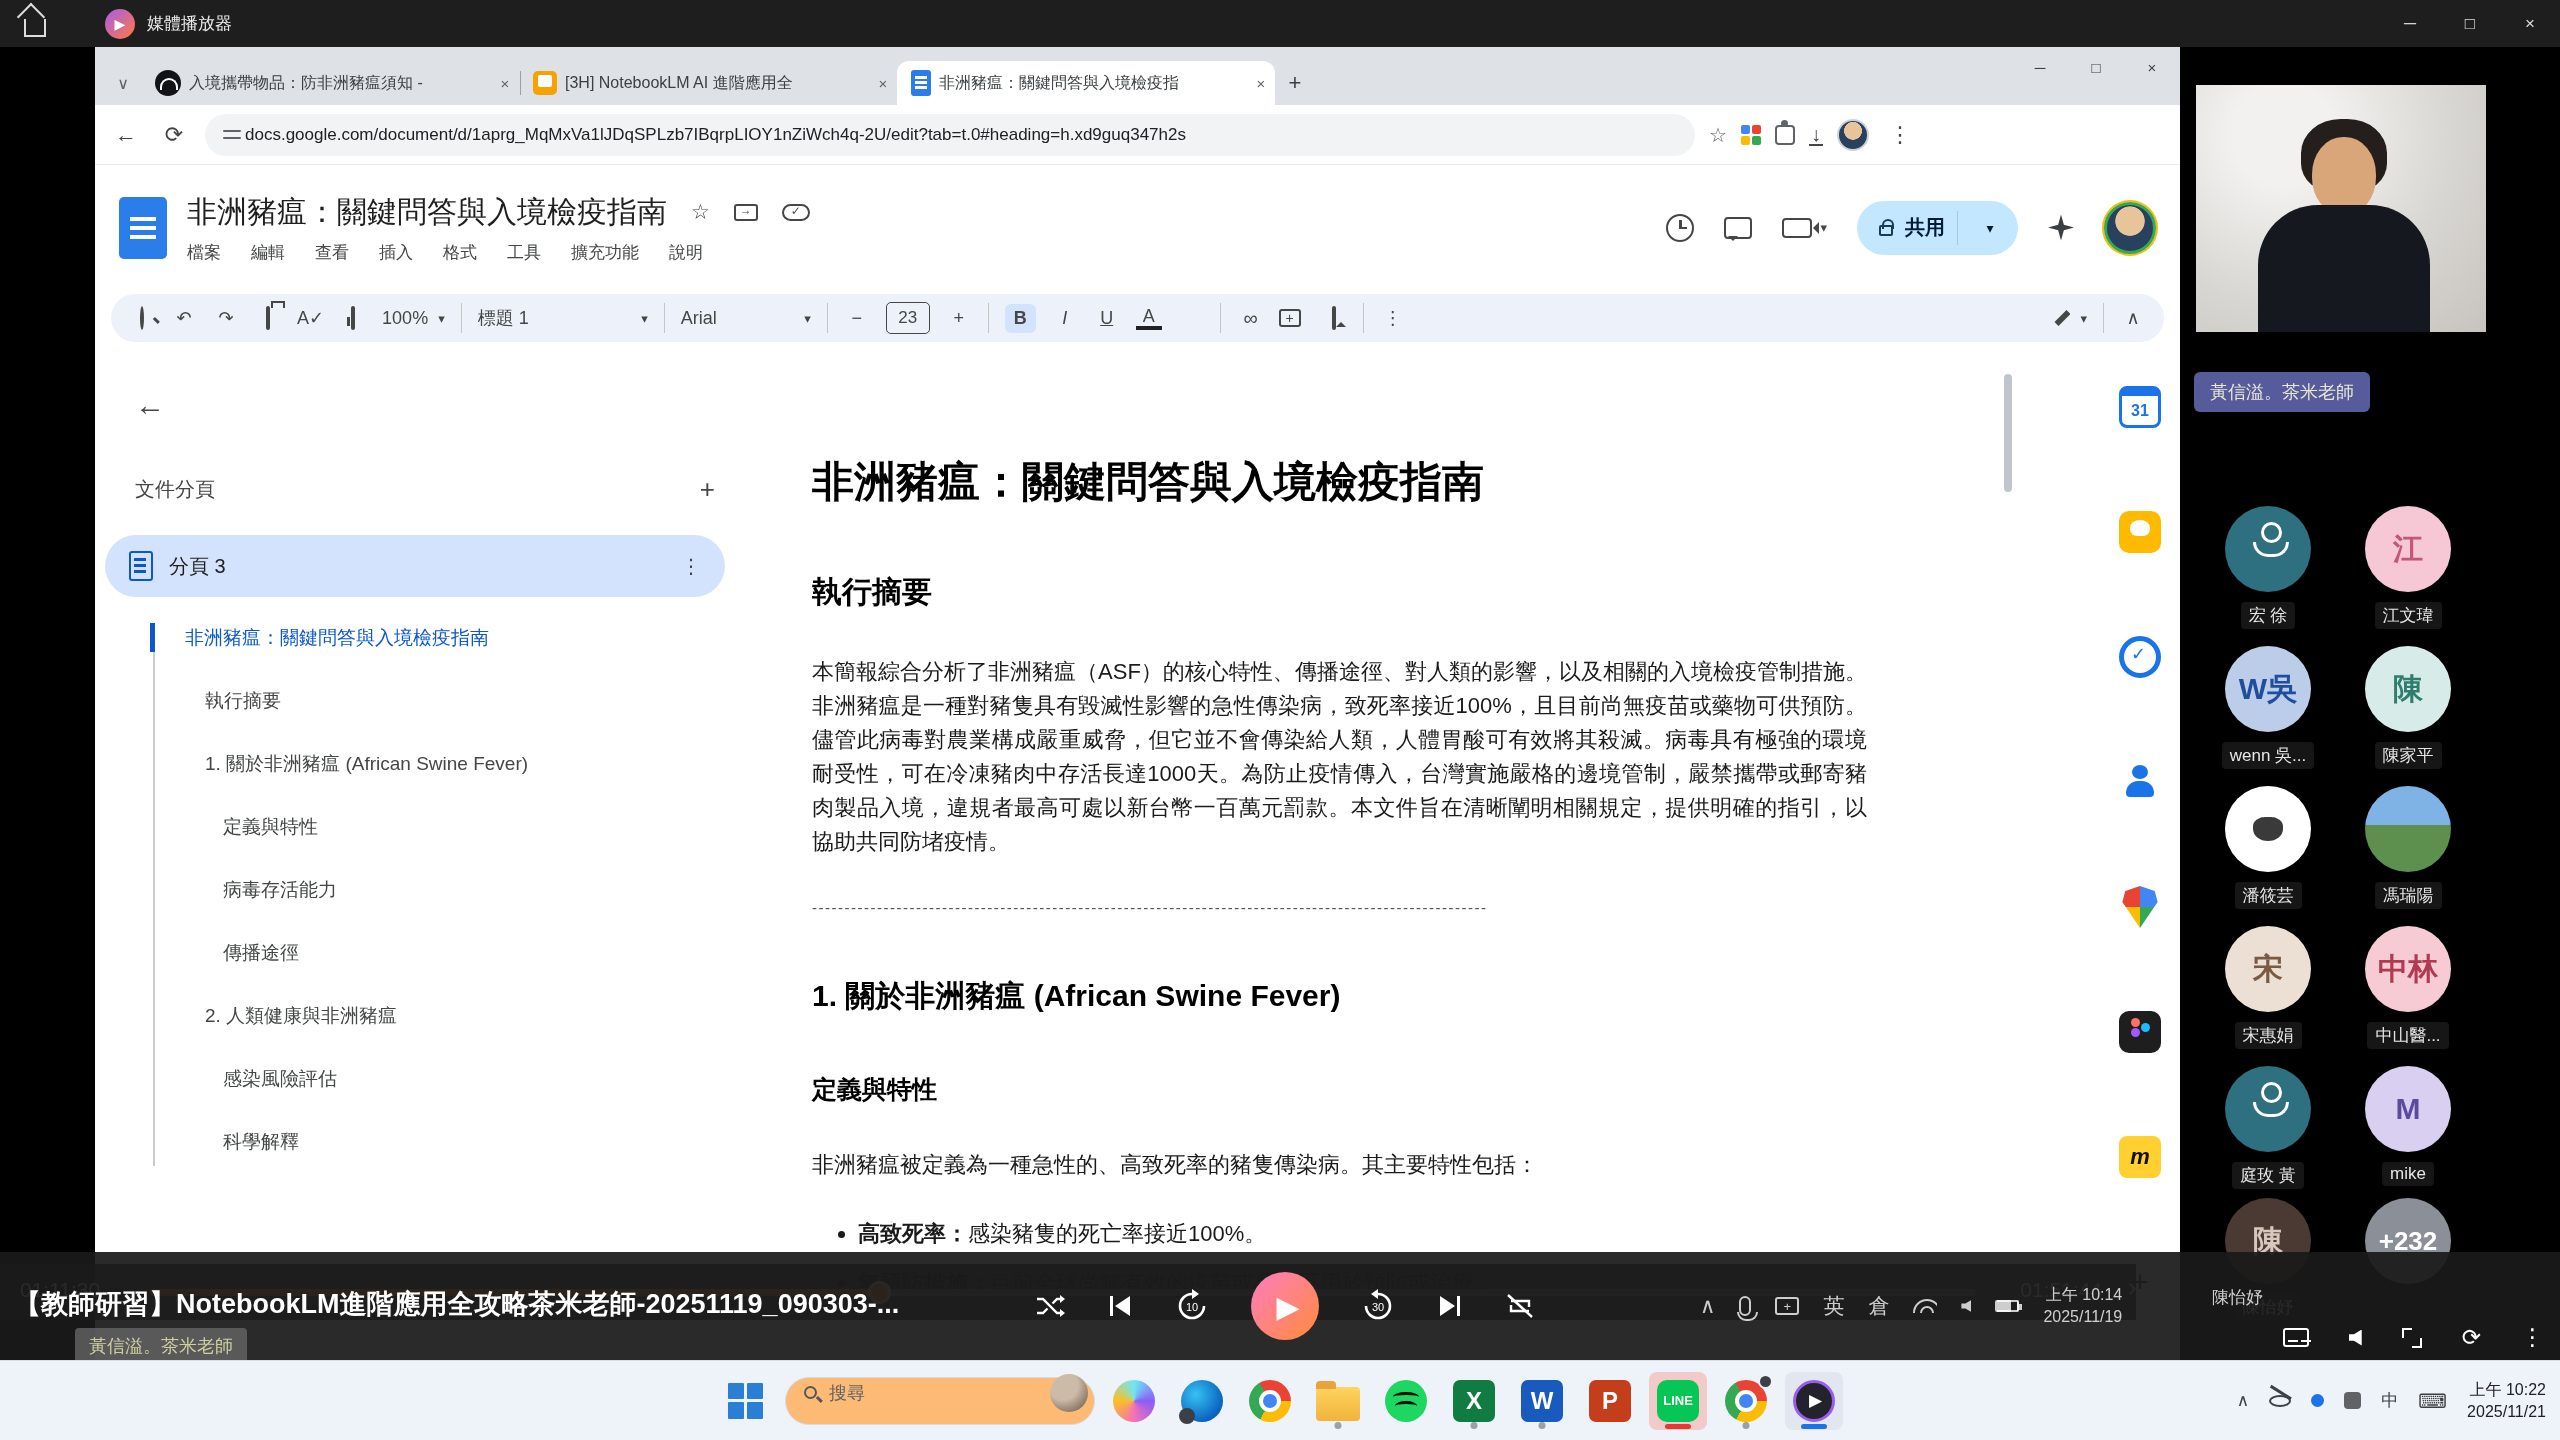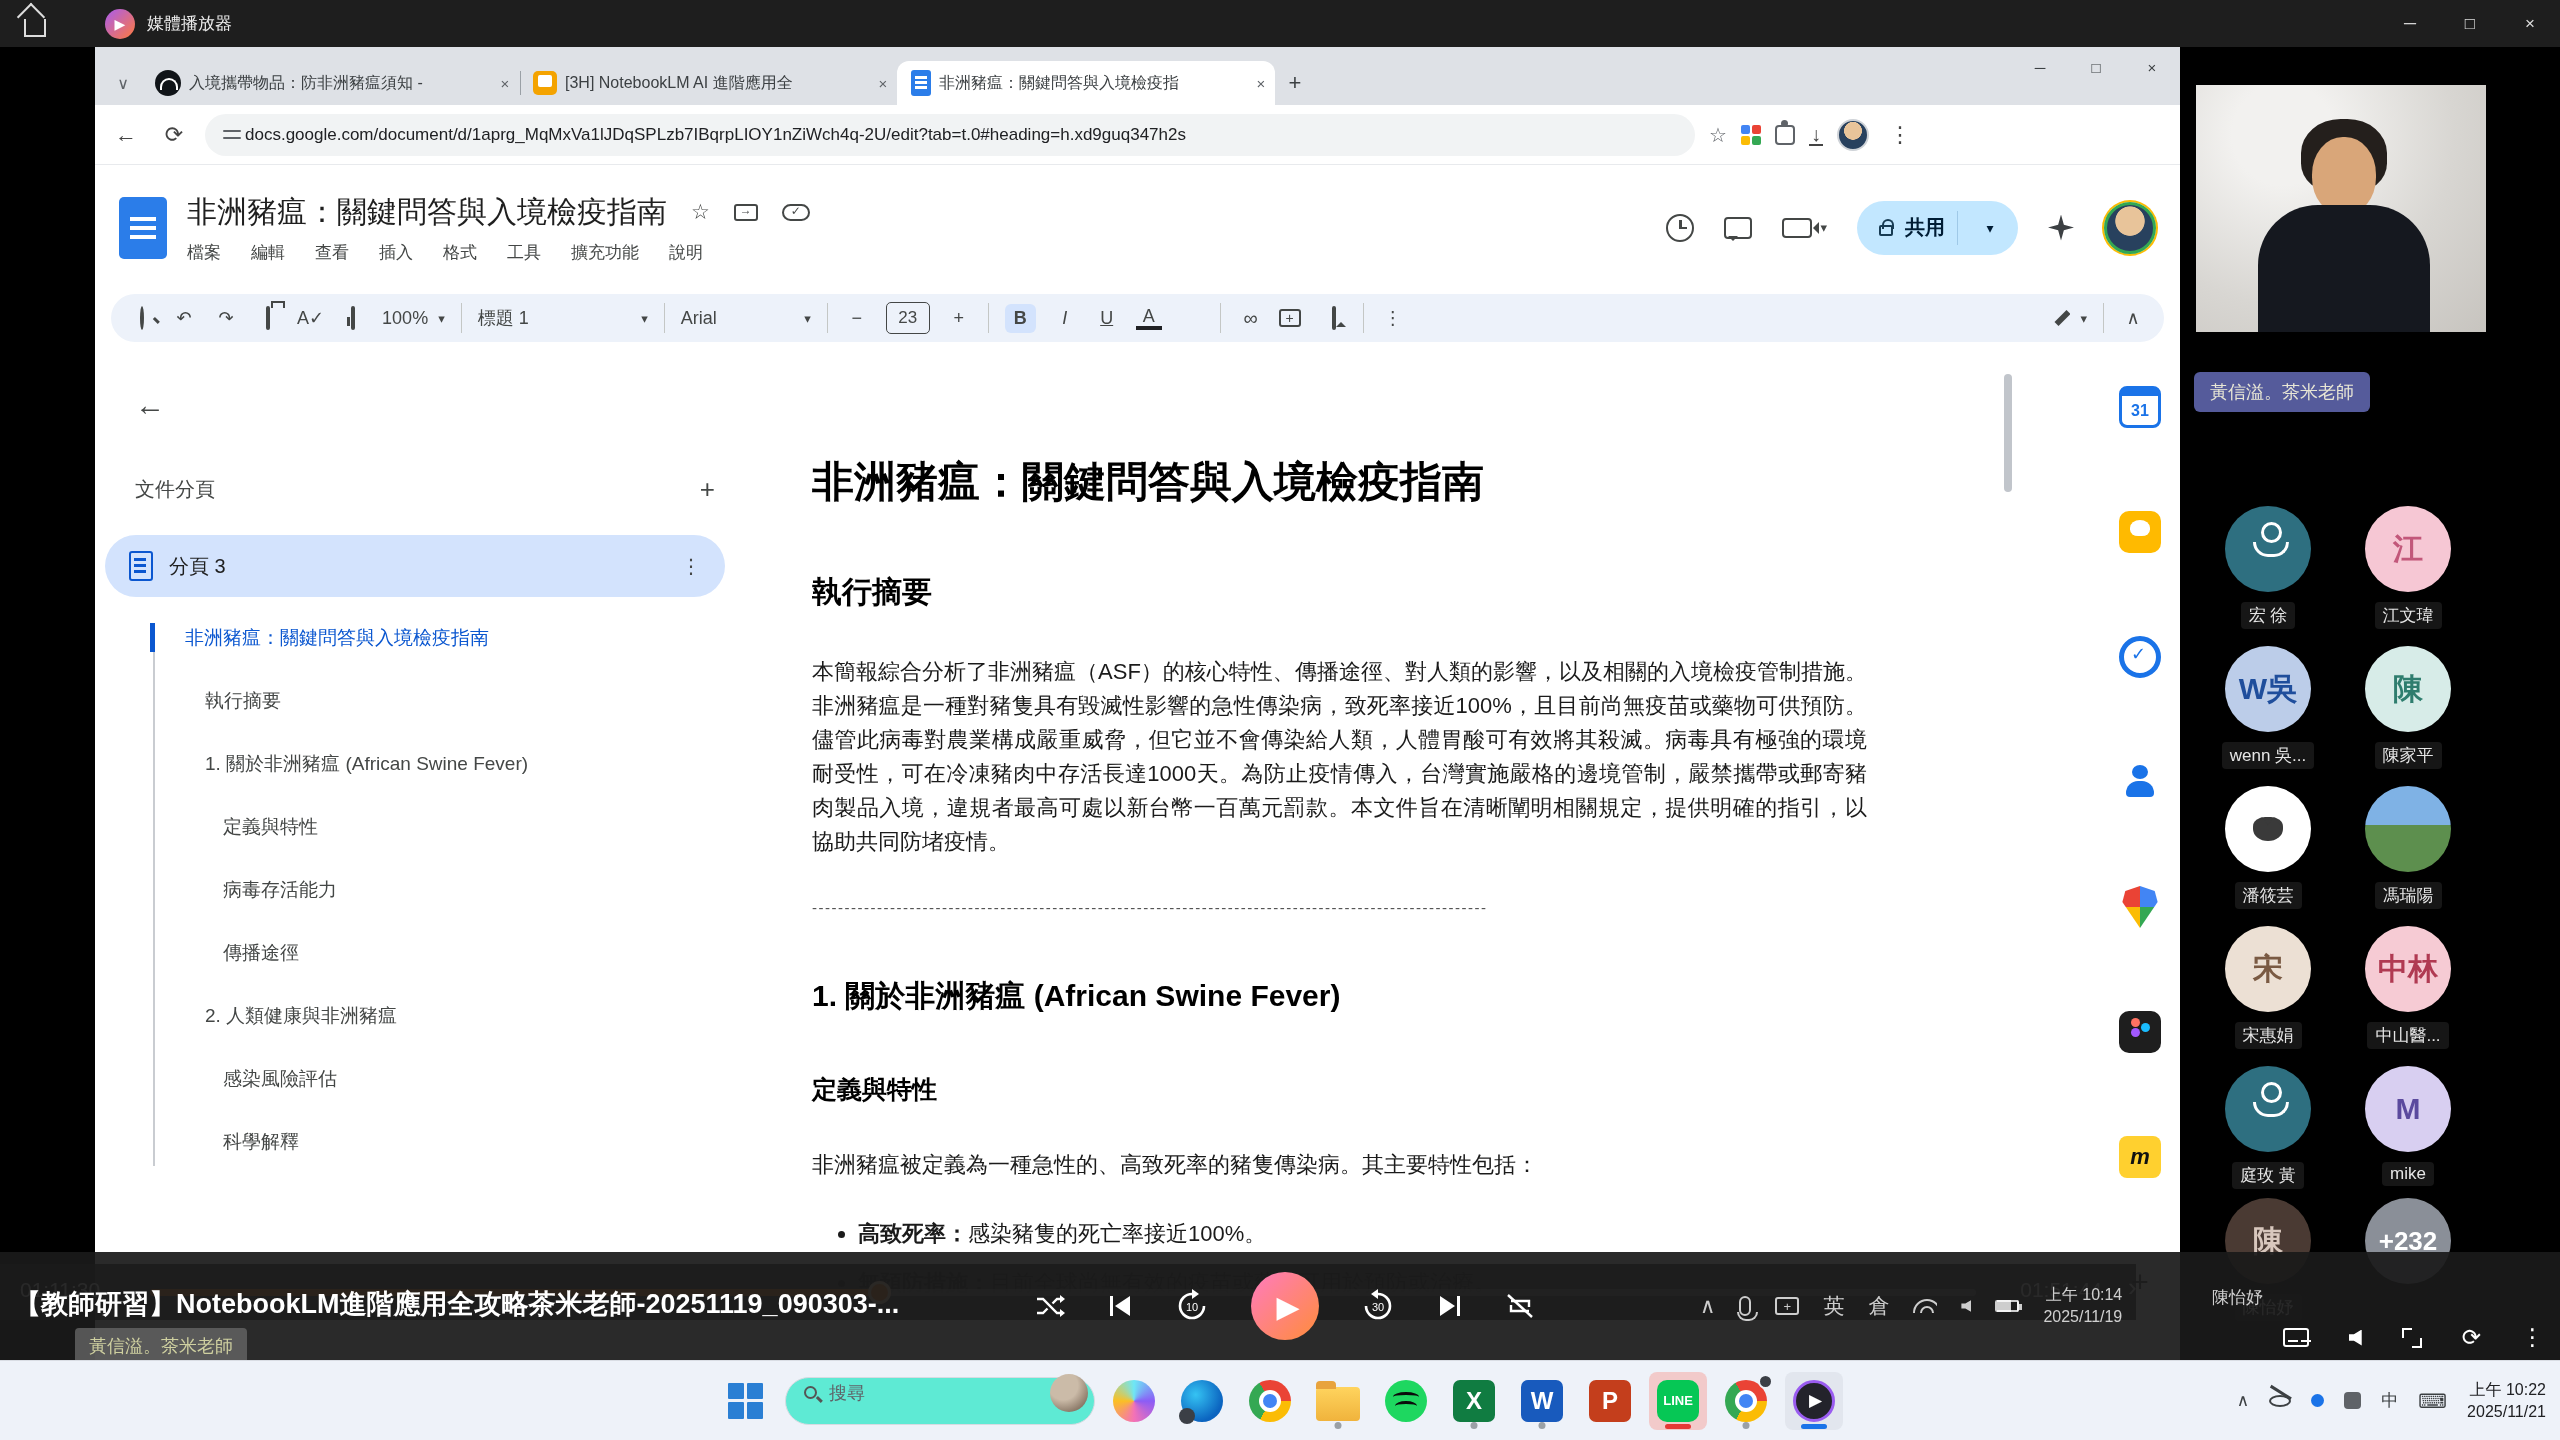"搜尋" .tsearch { background: #5eead4 -> #fdba74 }
